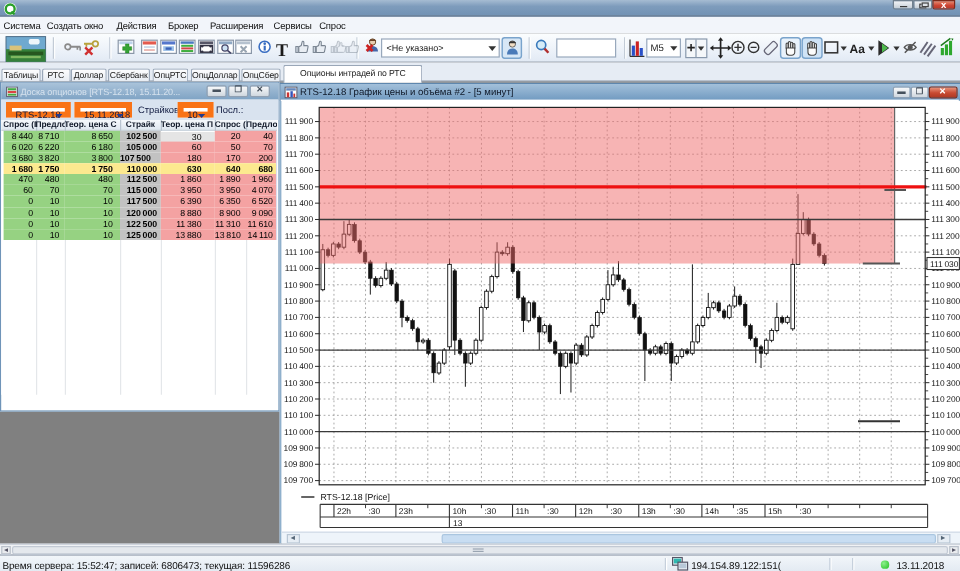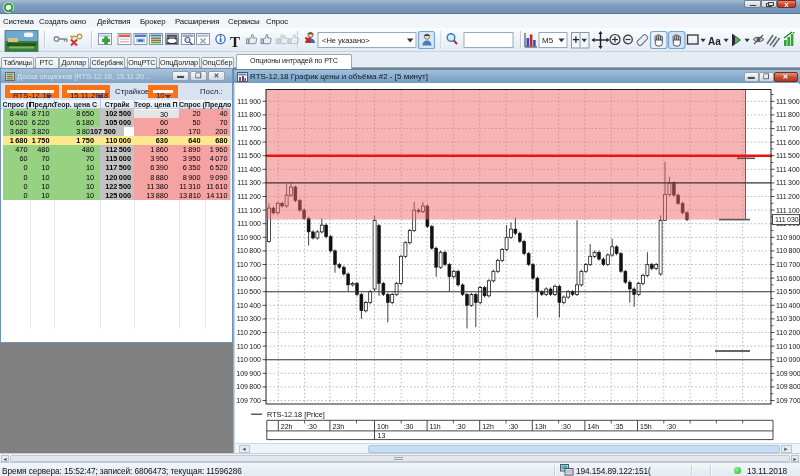"Посл.:" span.lbl { left: 199px -> 179px }
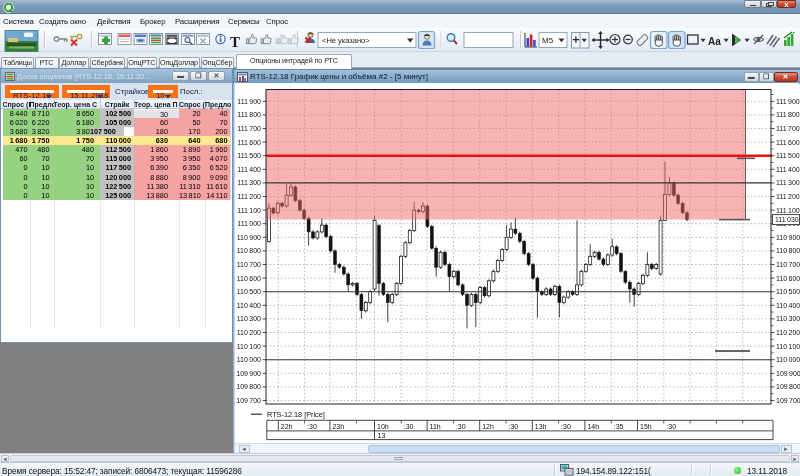"107 500" div.td { left: 89px -> 99.0px }
